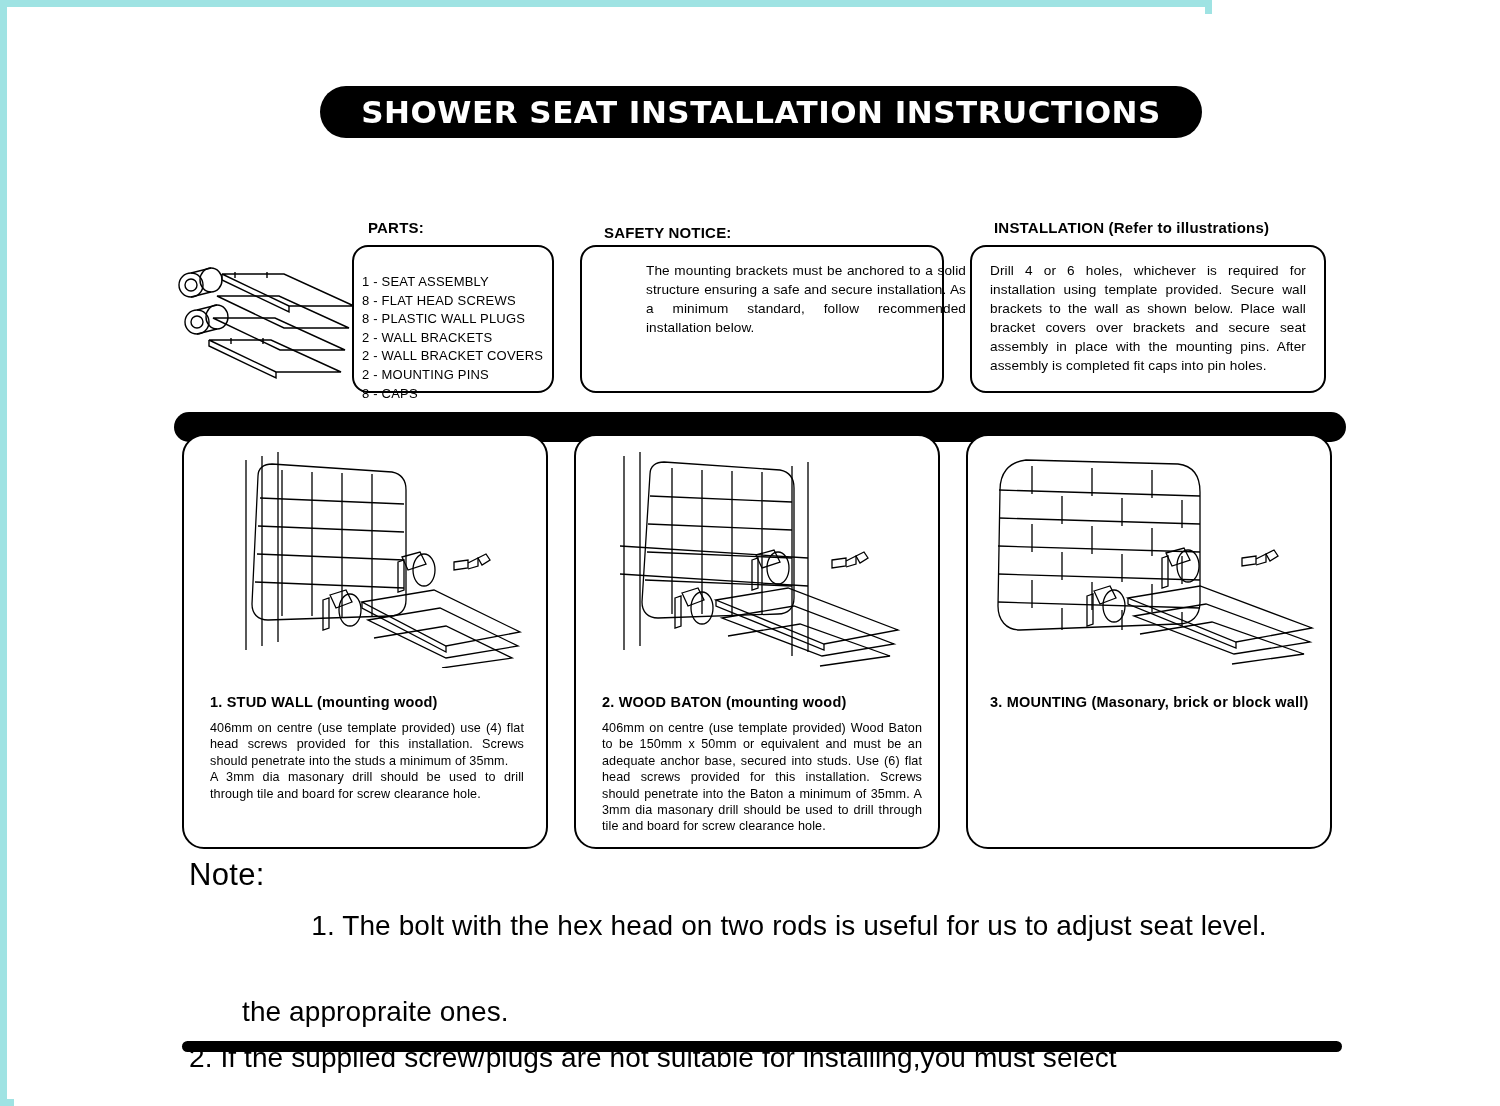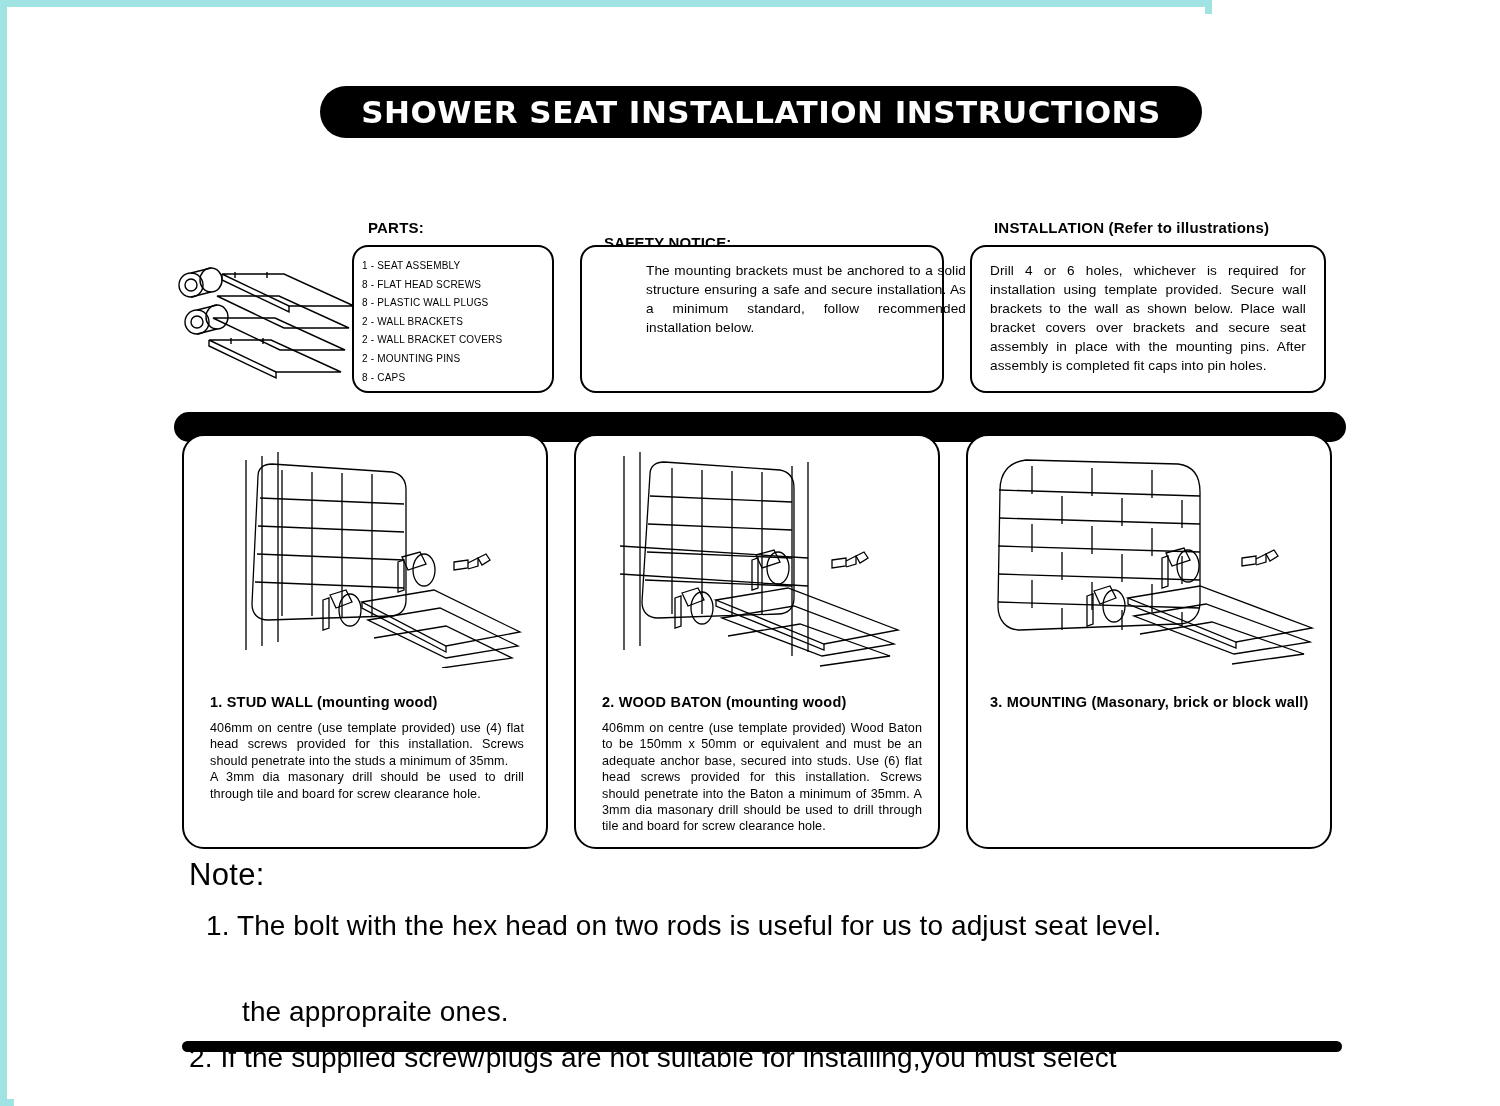"SAFETY NOTICE:" div.col-head { top: 220px -> 210px }
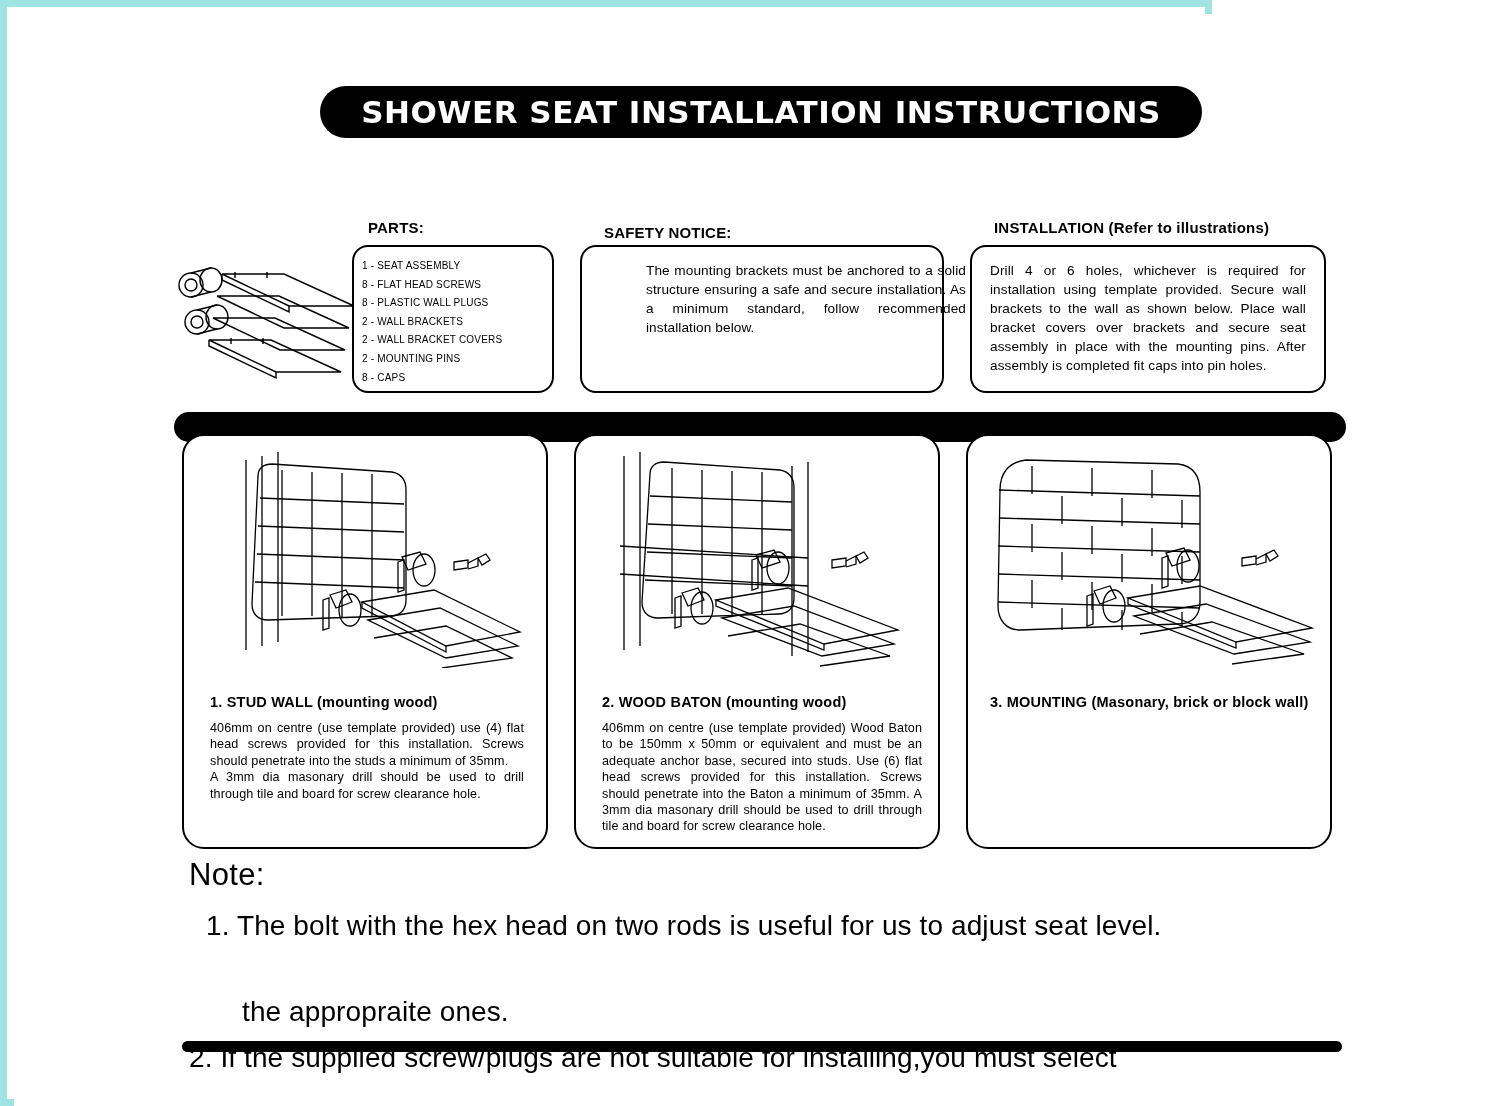"1 - SEAT ASSEMBLY" .parts-list { font-size: 10px -> 13px; top: 243px -> 259px }
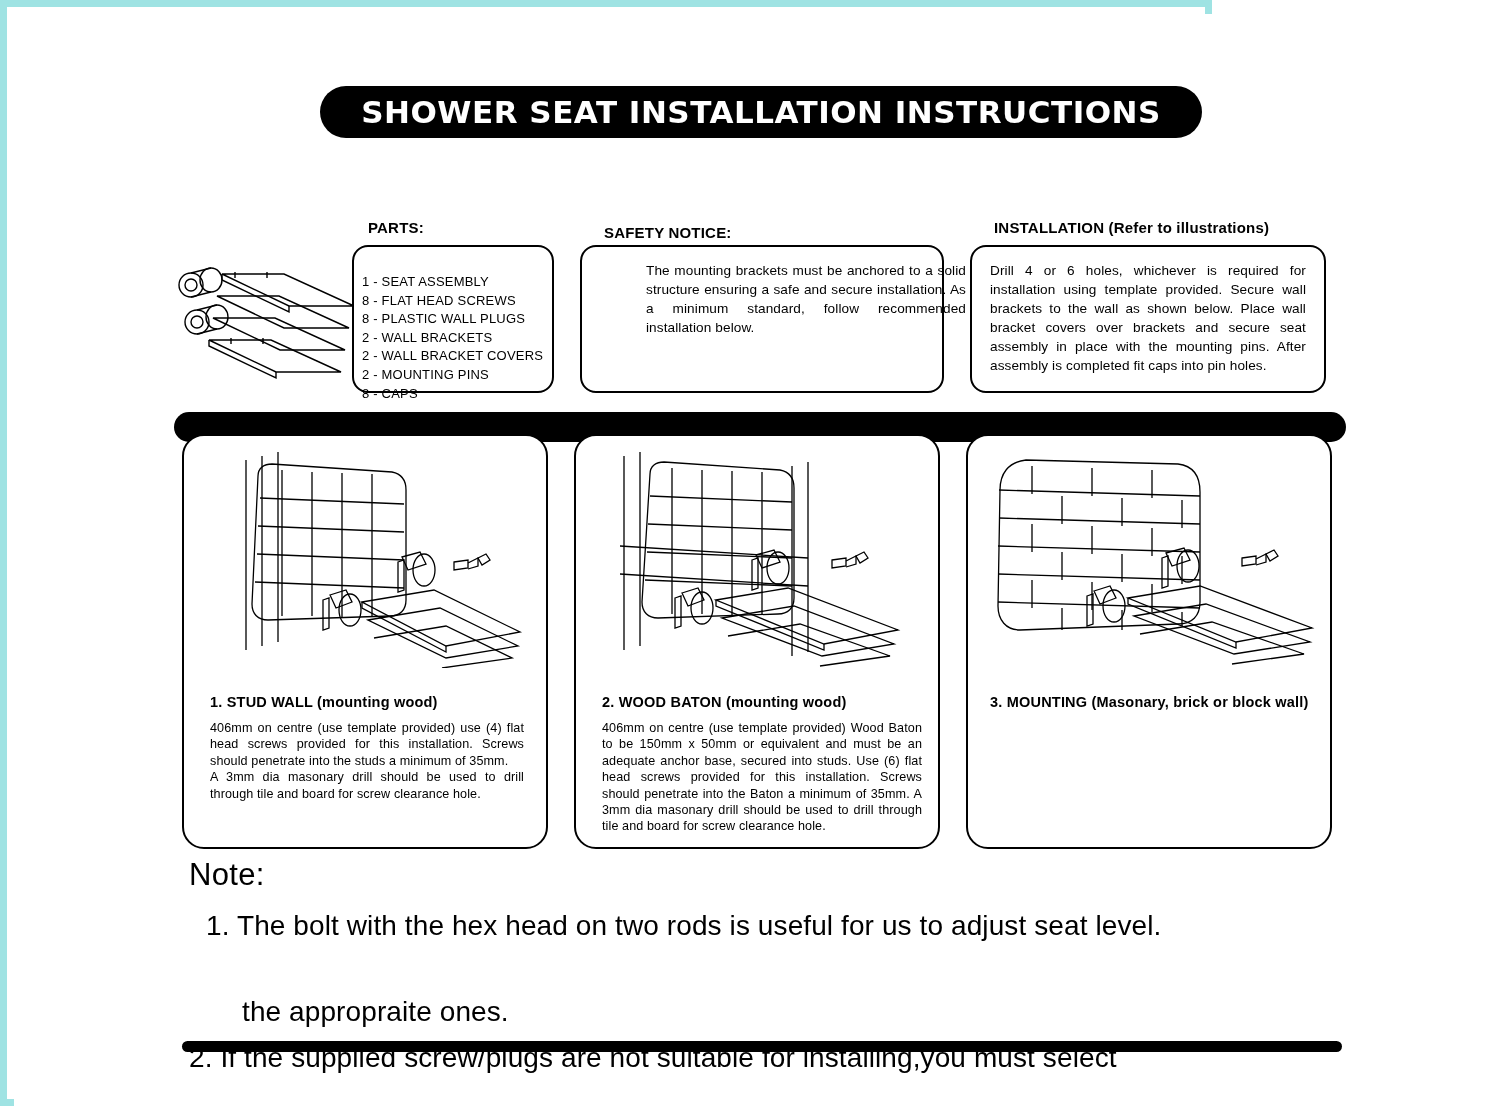"1. The bolt with the" div.note-line { left: 192px -> 175px; text-align: none -> center }
